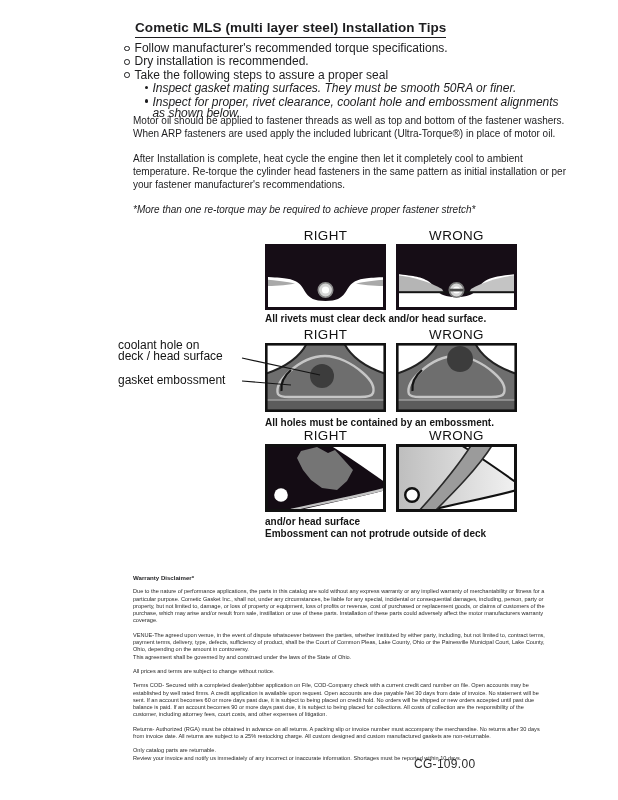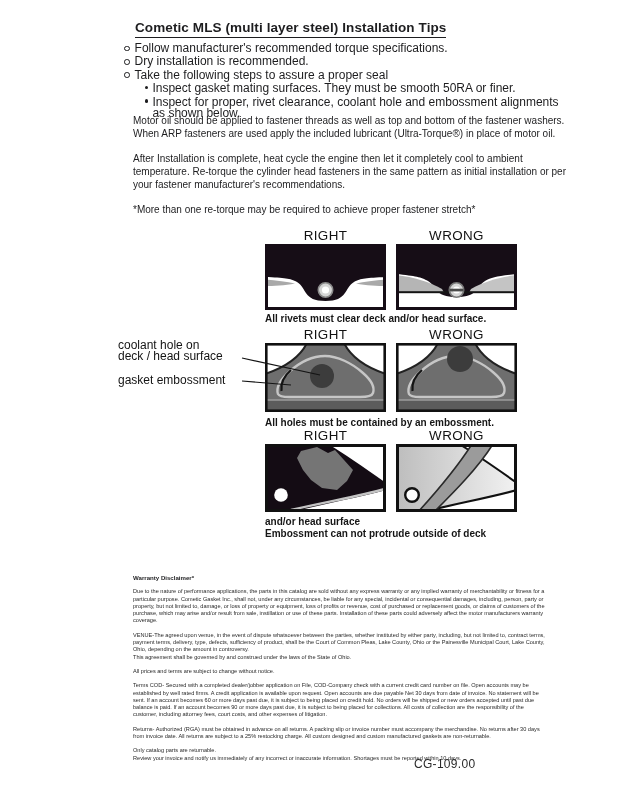"Inspect gasket mating surfaces. They" .b-row.sub { font-style: none -> italic }
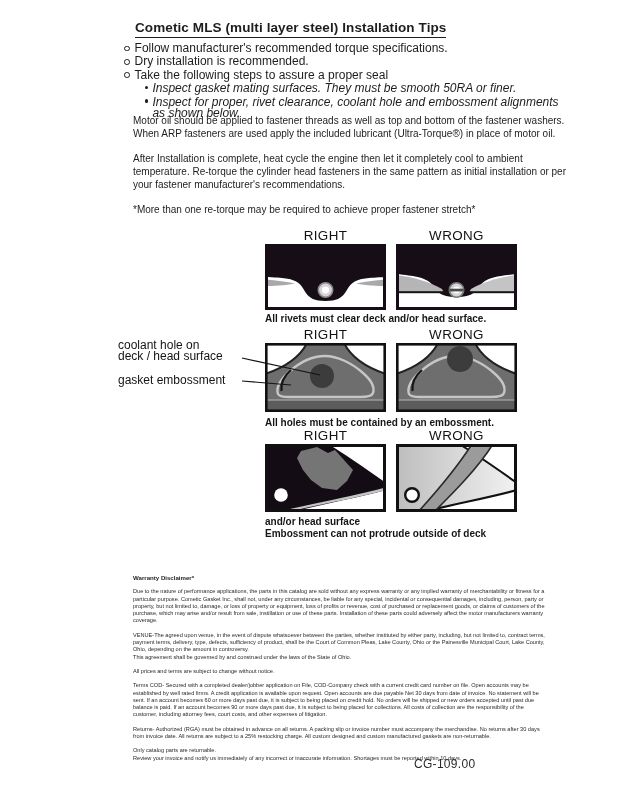"*More than one re-torque may" .diesel .note { font-style: none -> italic }
